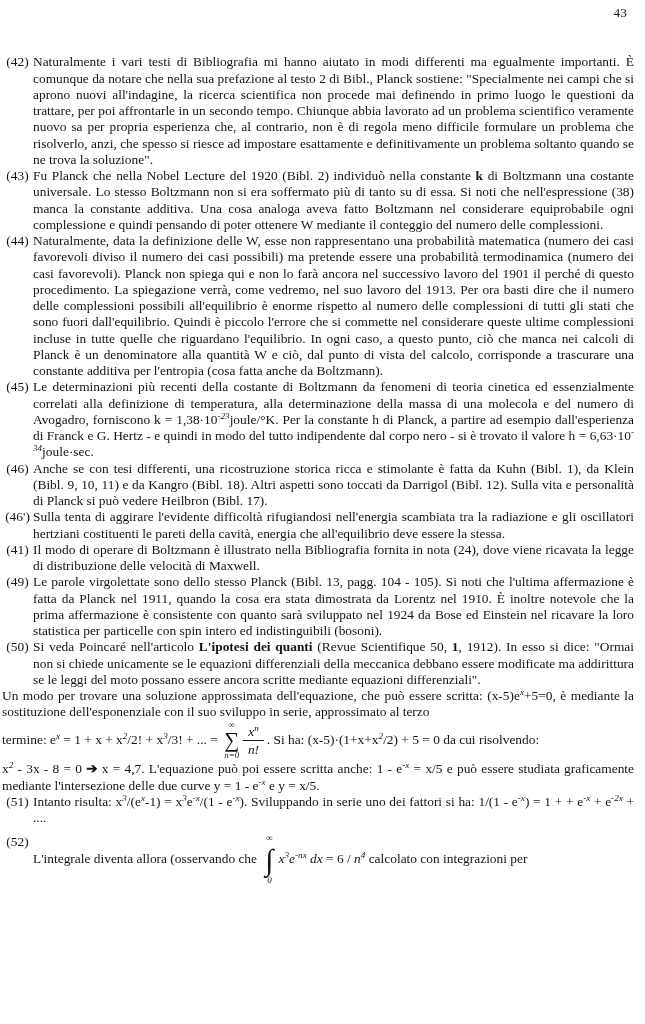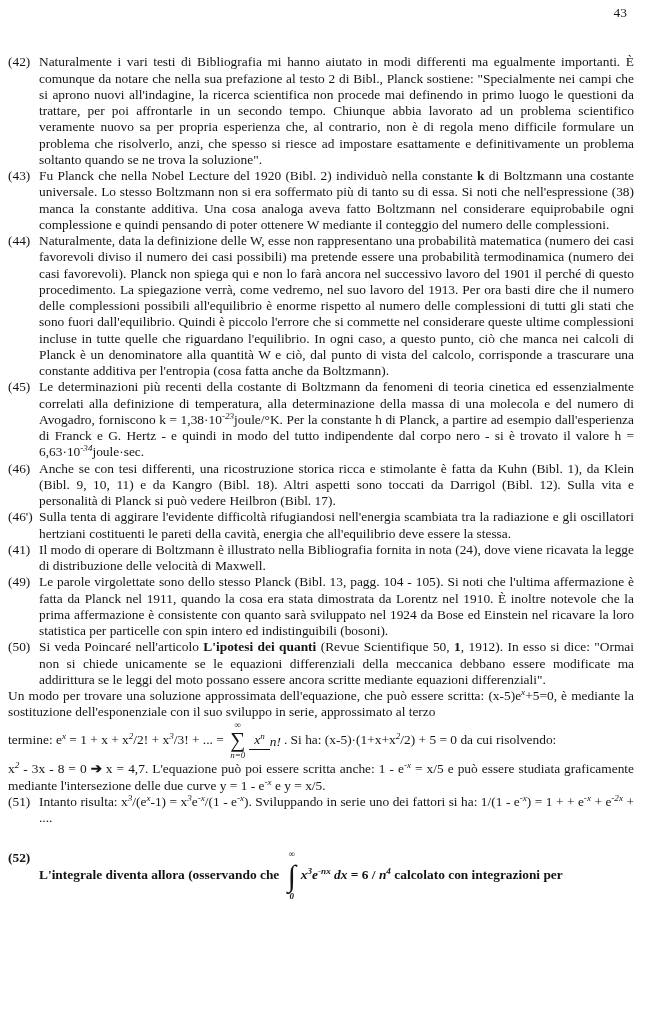"43" .page { padding: 5px 10px 0 8px -> 5px 10px 0 2px }
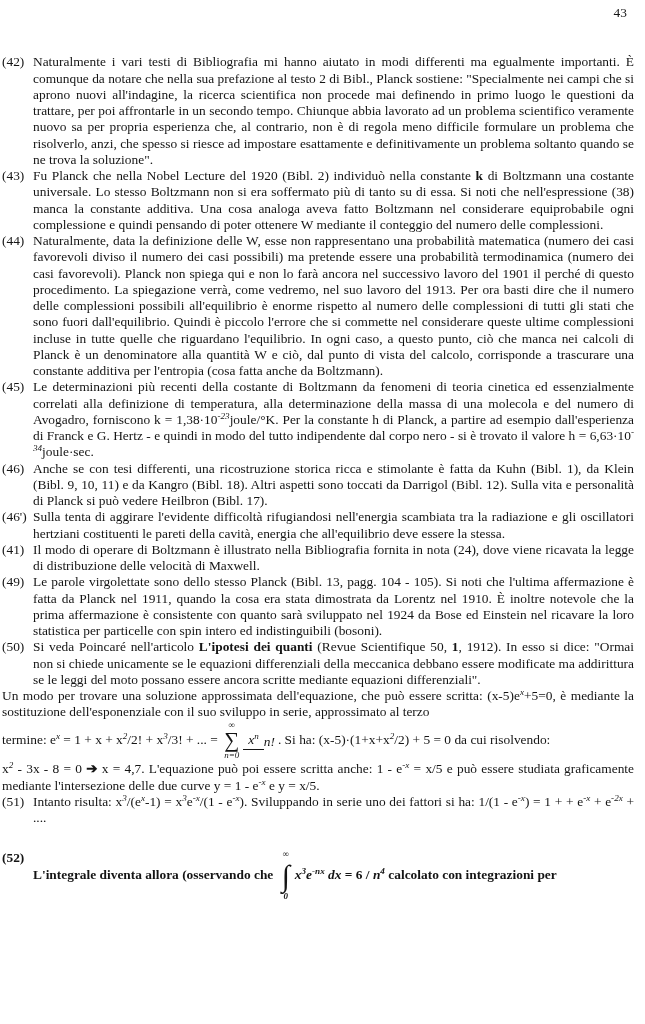"(42)" .note-label { text-align: none -> center }
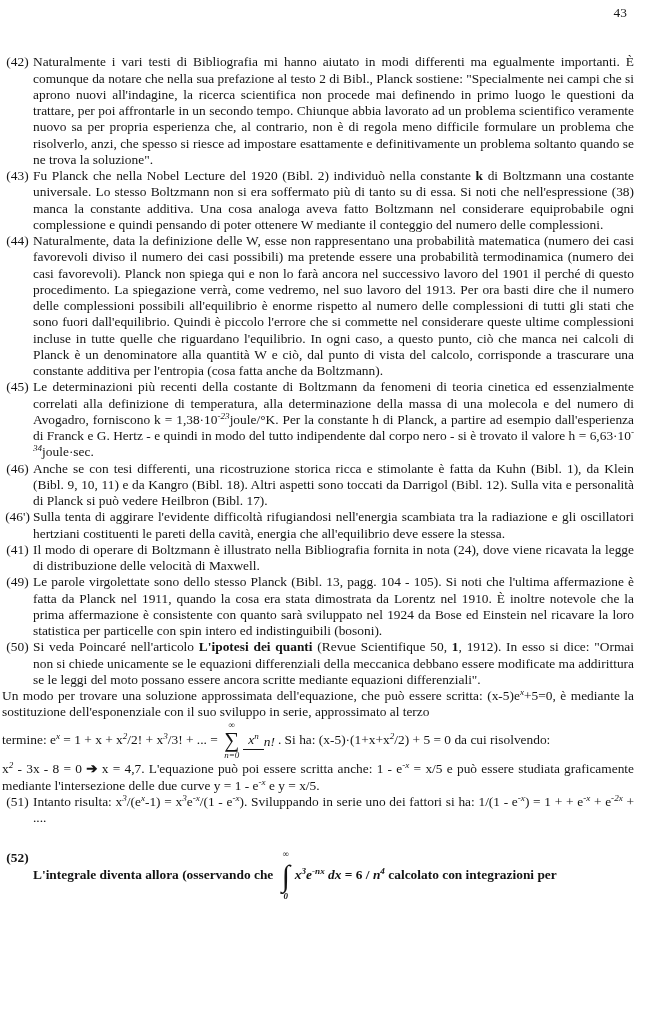"xn" .frac { flex-direction: row -> column }
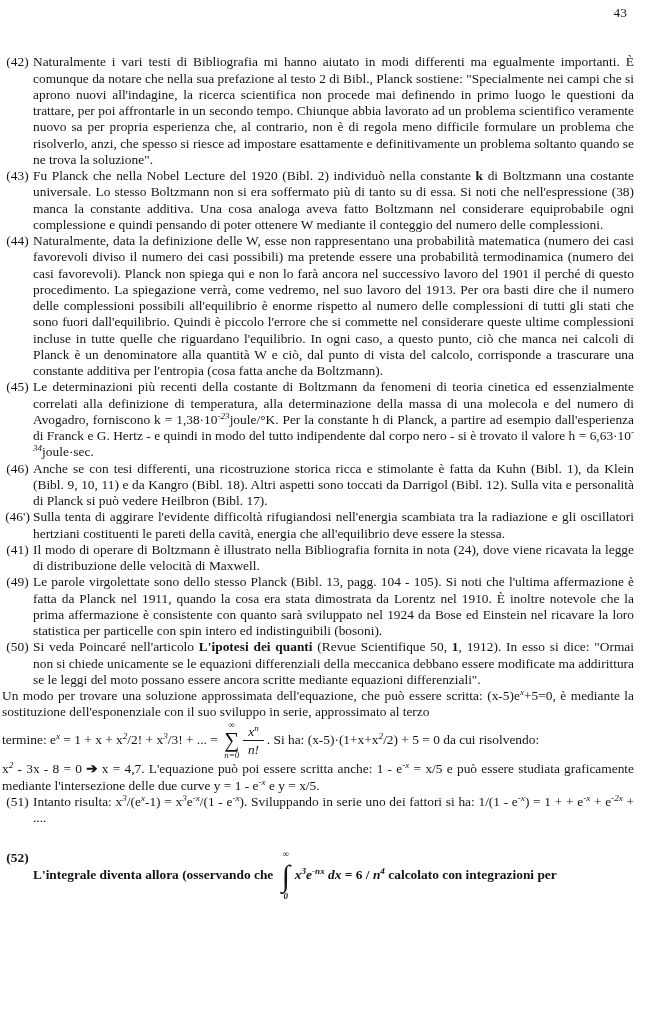"(52)" .note-52 { font-weight: bold -> none; margin-top: 24px -> 8px }
